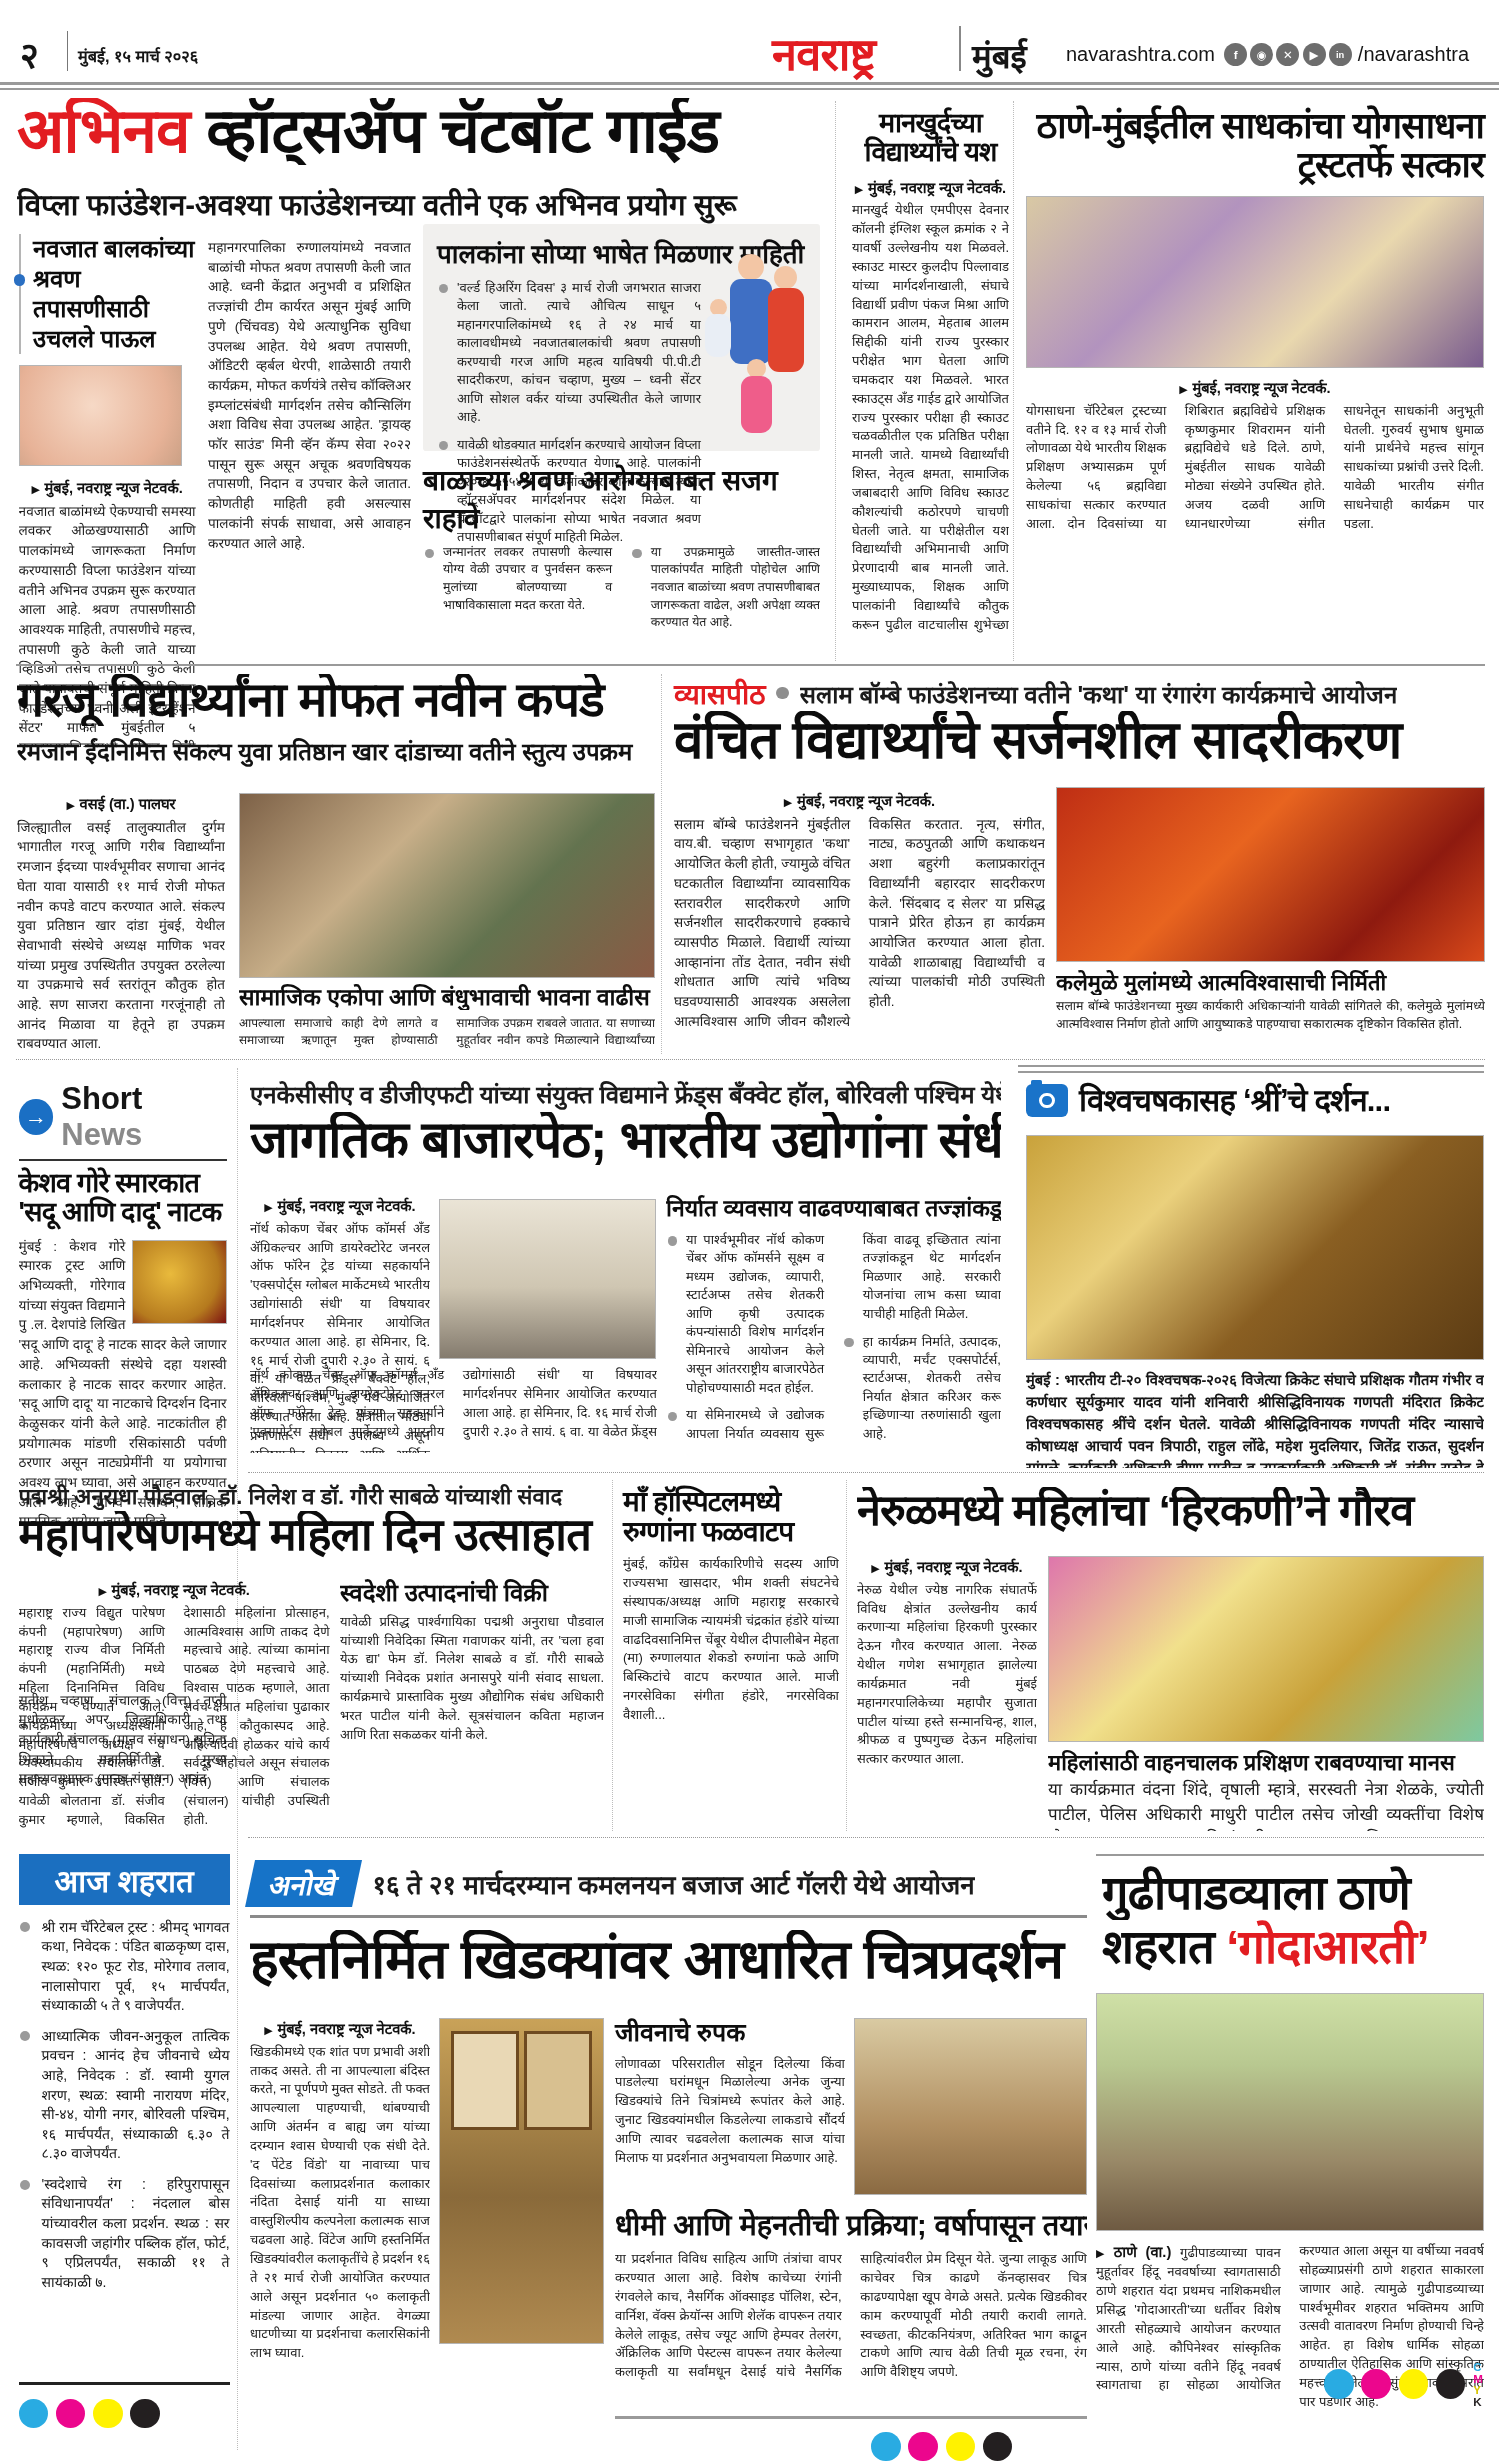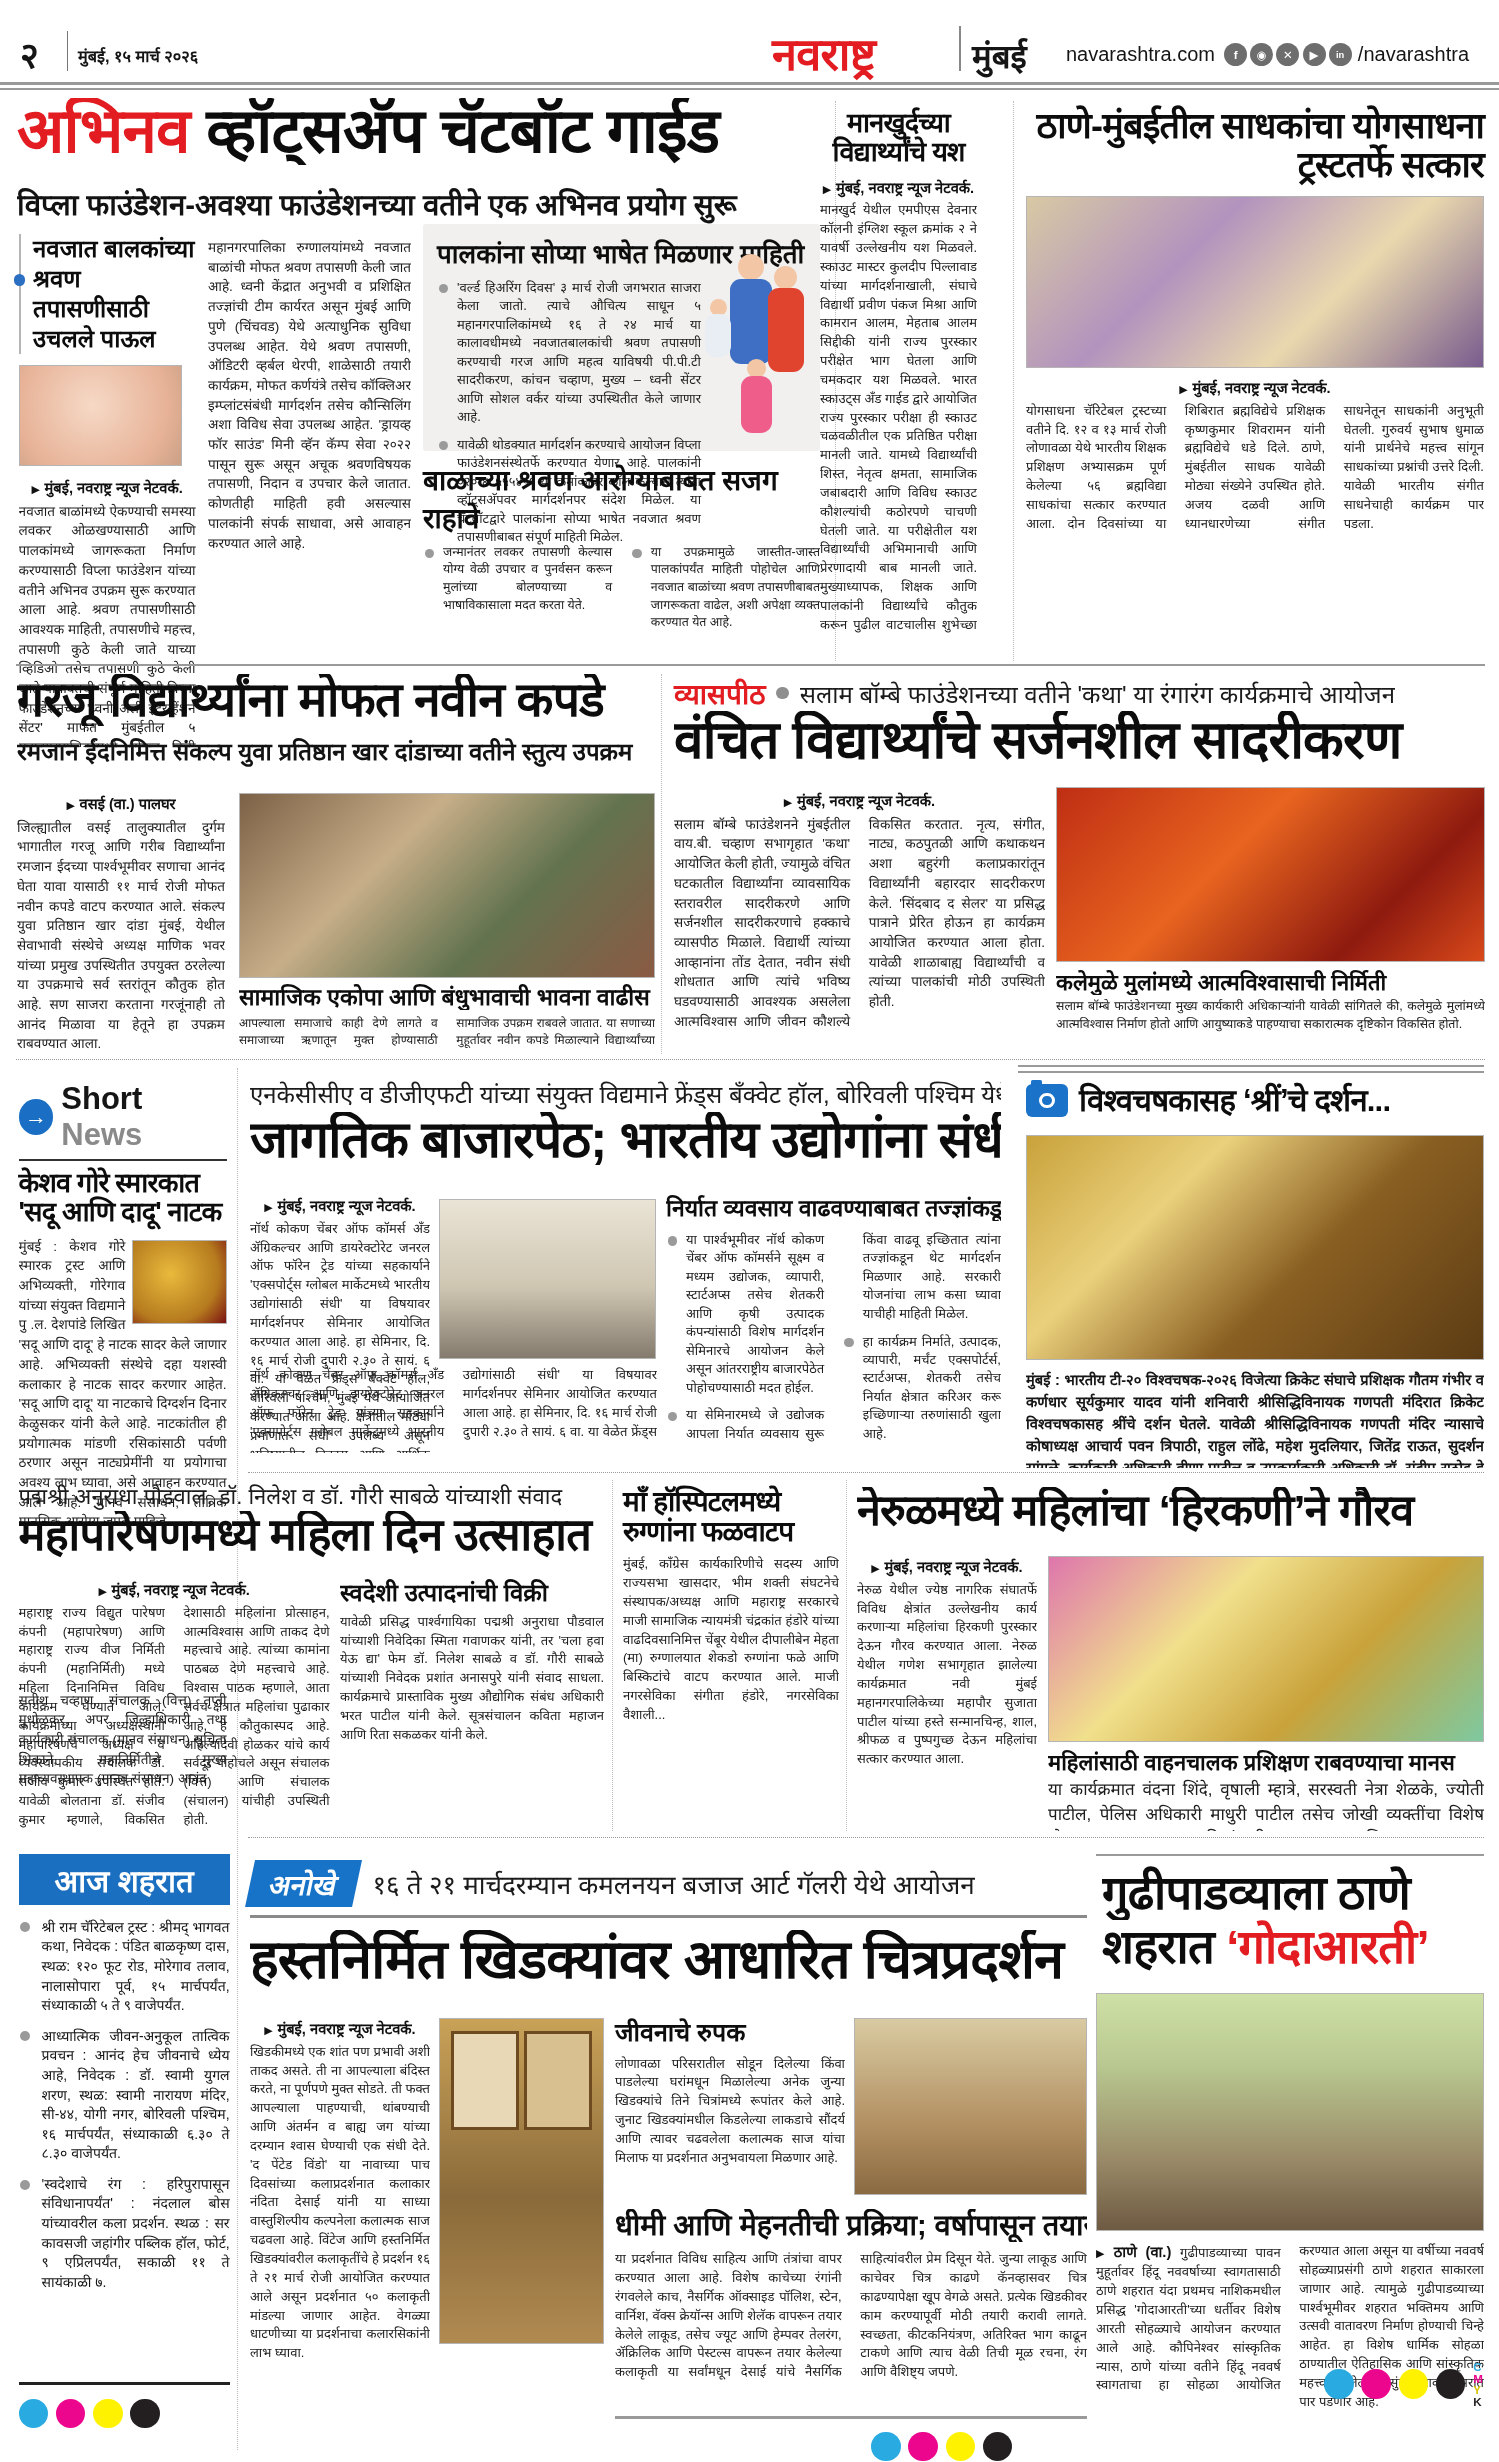"मानखुर्दच्या विद्यार्थ्यांचे यश" div.abs { left: 820px -> 852px }
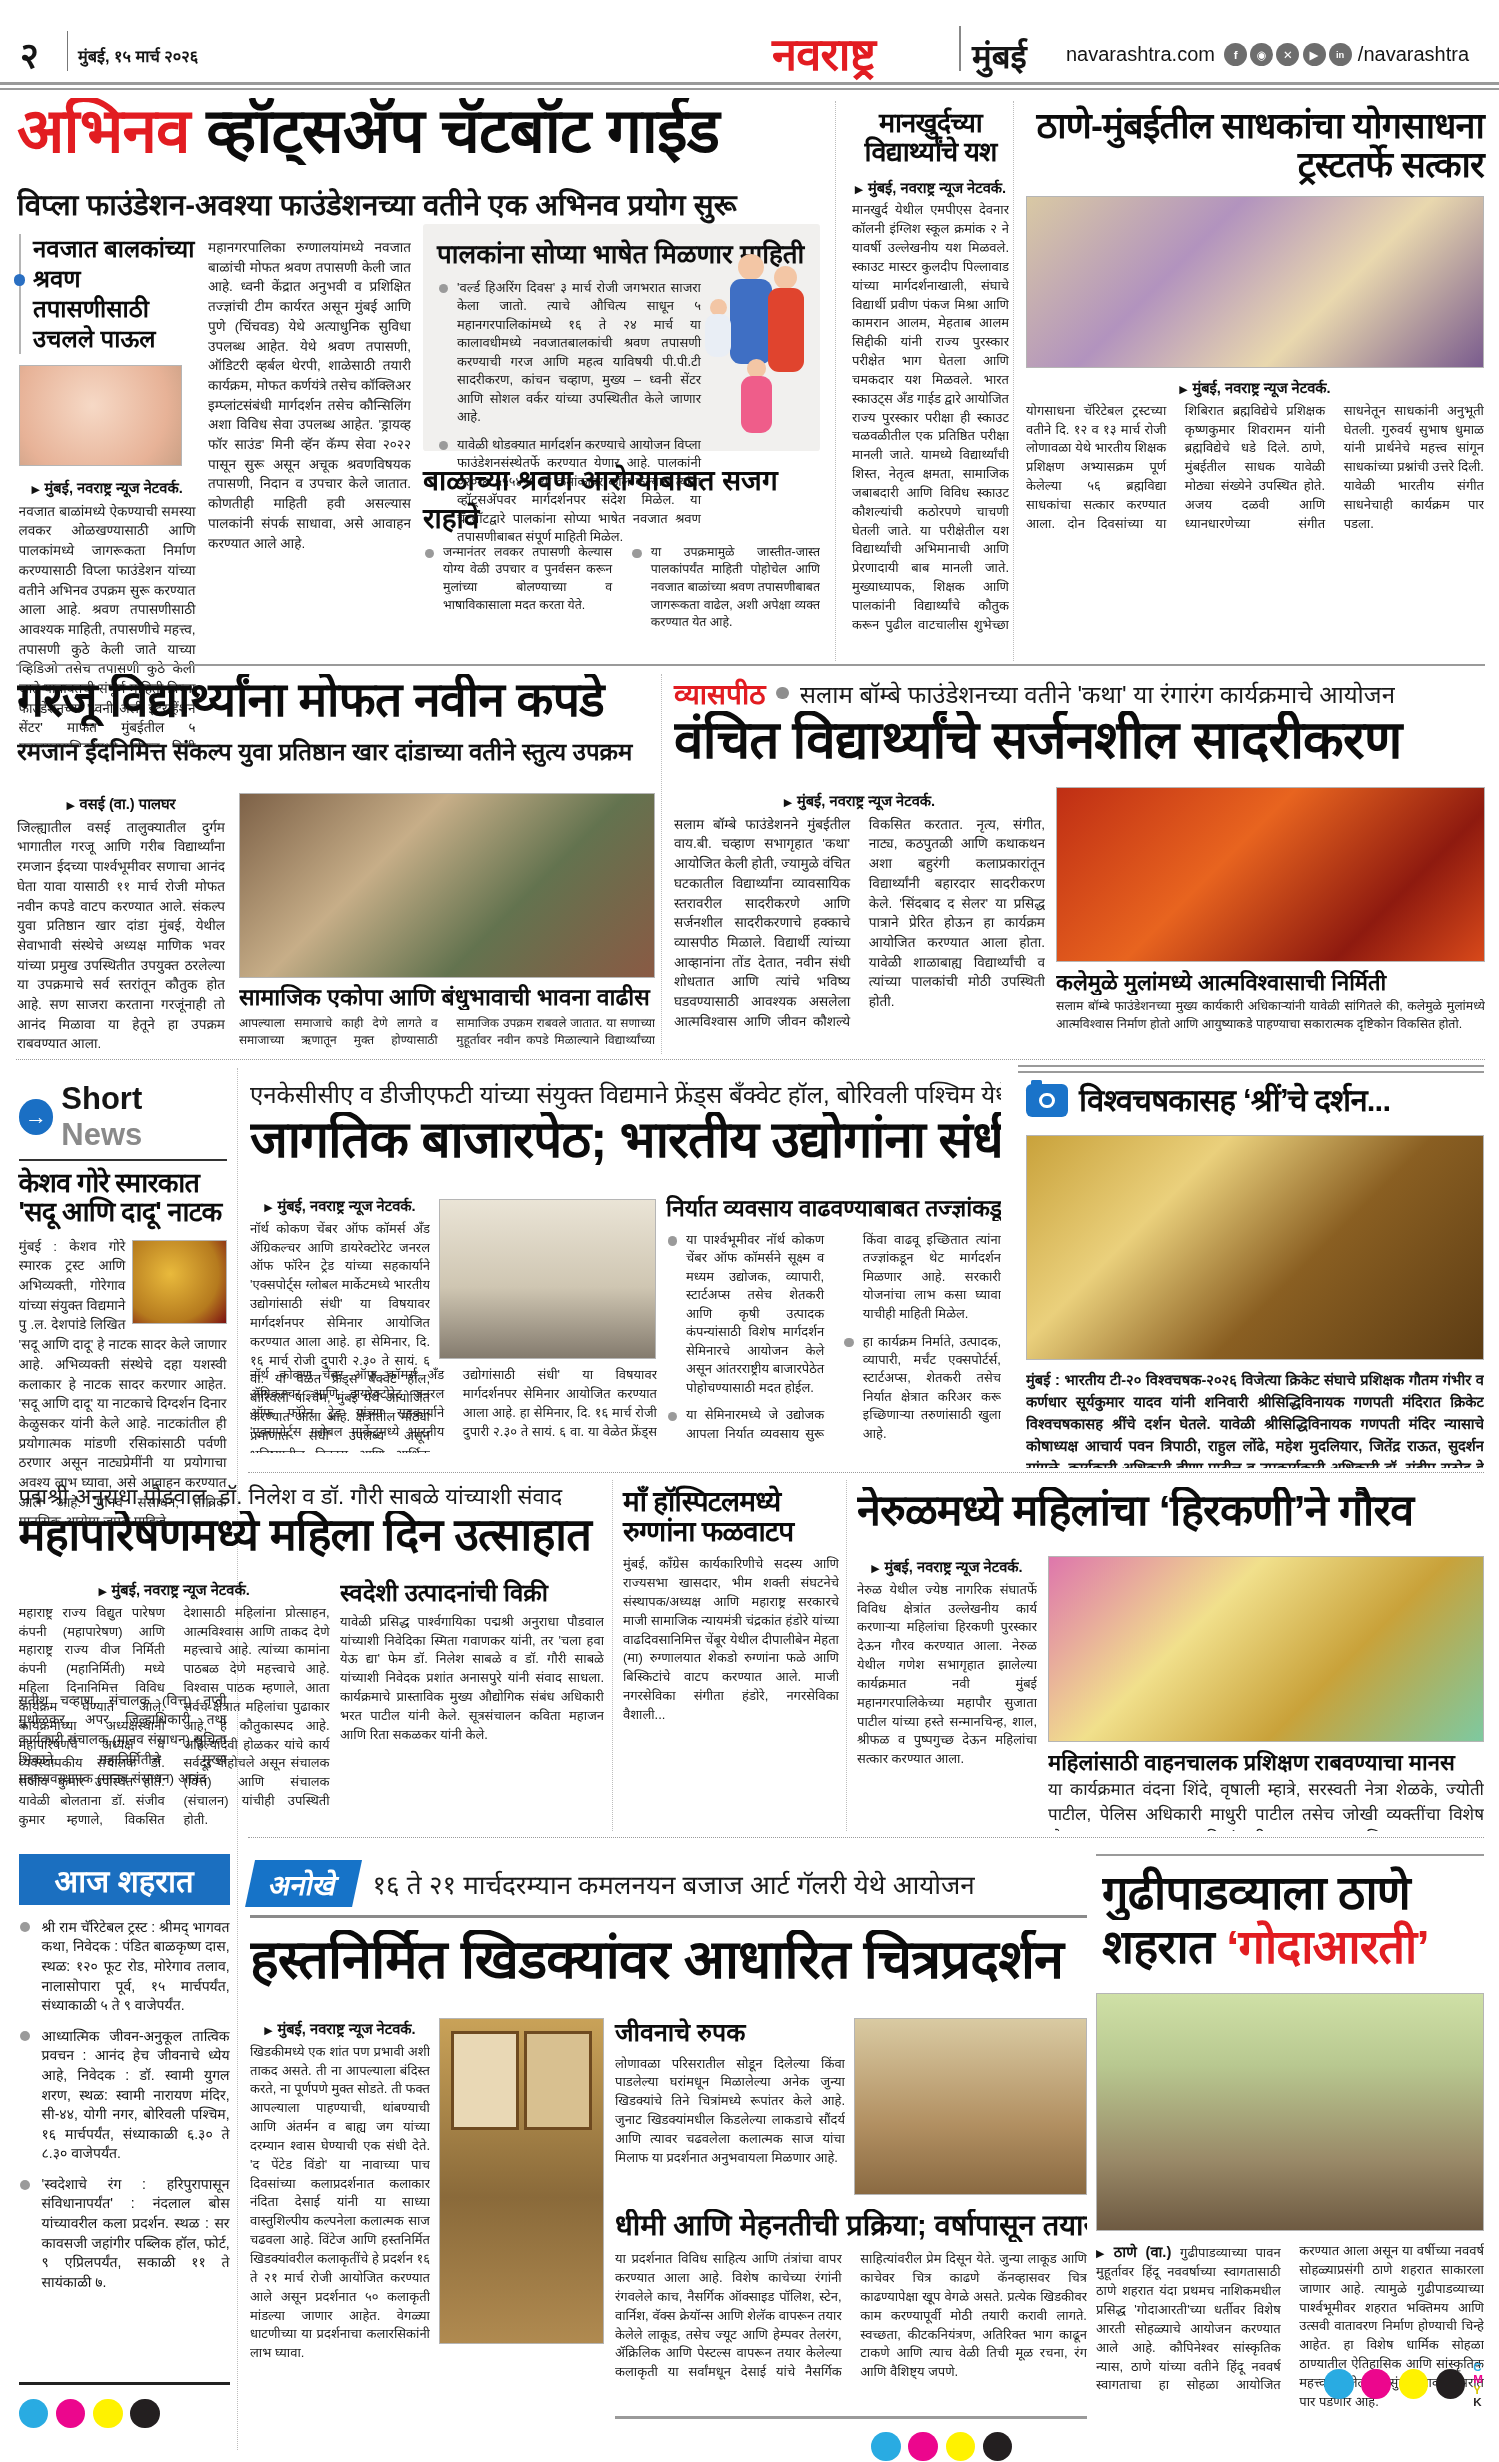"सलाम बॉम्बे फाउंडेशनच्या वतीने 'कथा'" .kicker { font-weight: normal -> bold }
